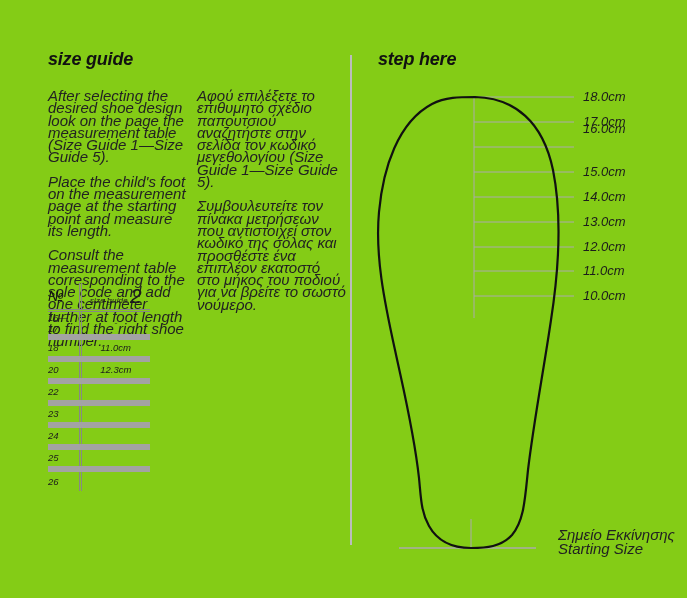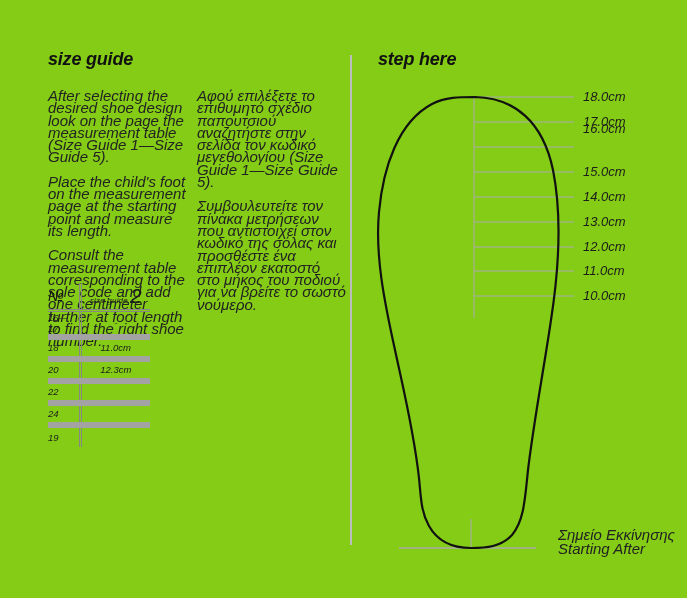"23" tr { html: none -> <tr> <td>23</td> <td></td> </tr> }
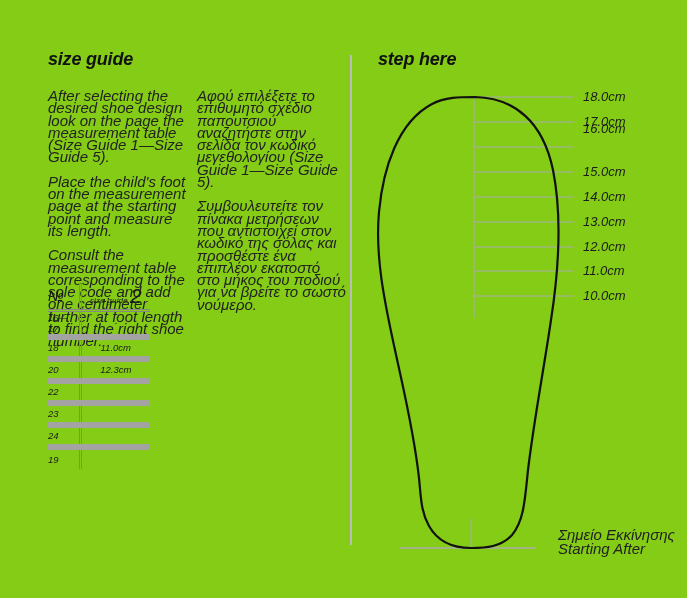"25" tr { html: none -> <tr> <td>25</td> <td></td> </tr> }
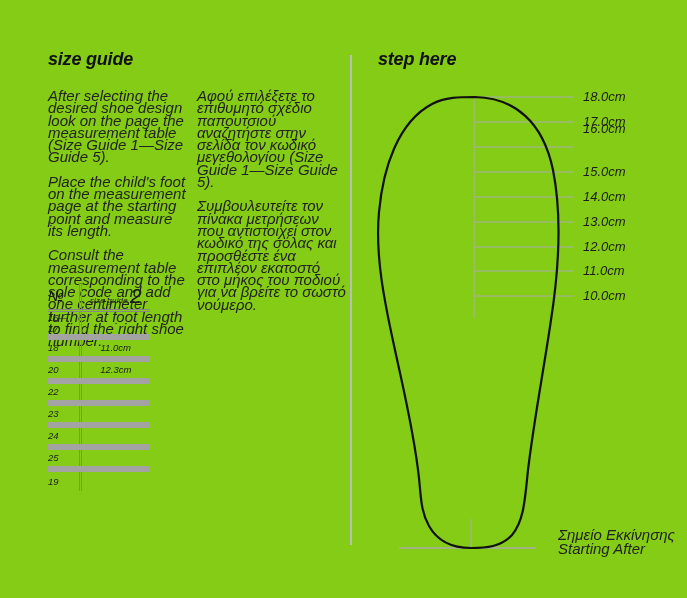"19" td.c1 { text: 19 -> 26 }
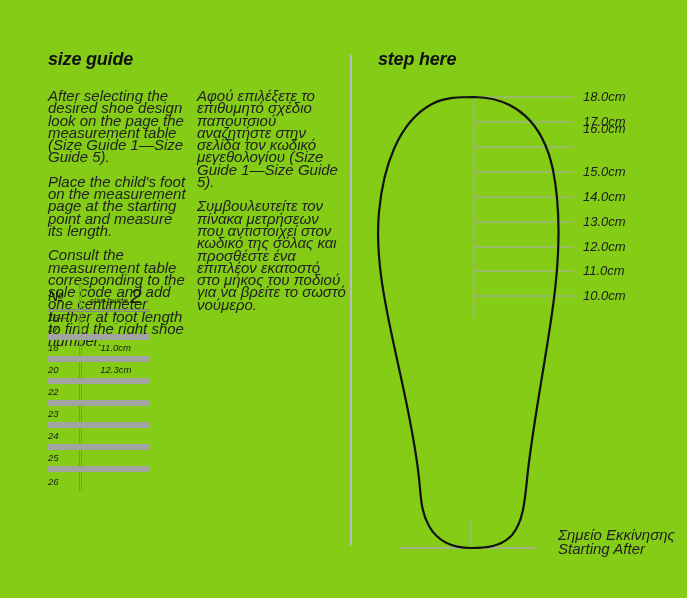"Starting After" div { text: After -> Size }
